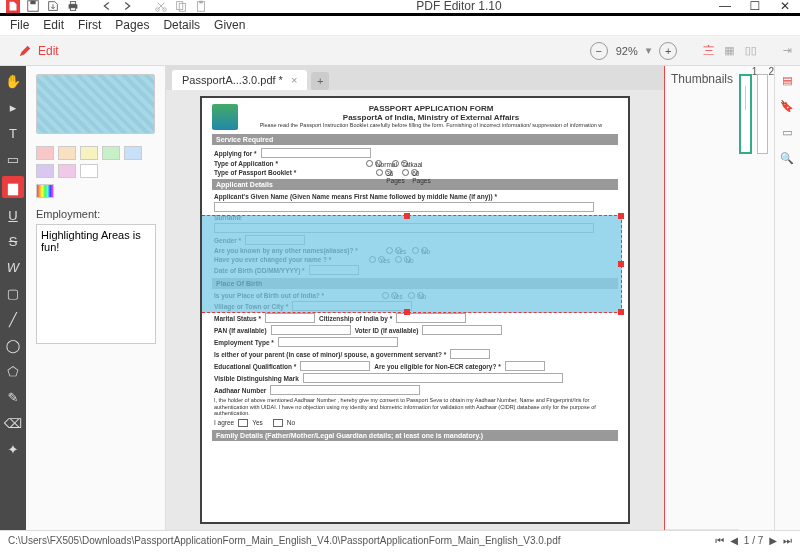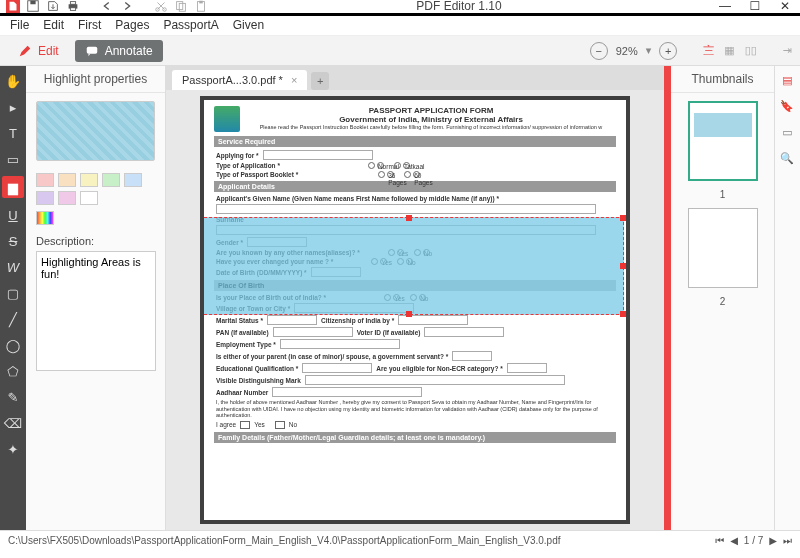"PassportA" div { text: PassportA -> Details }
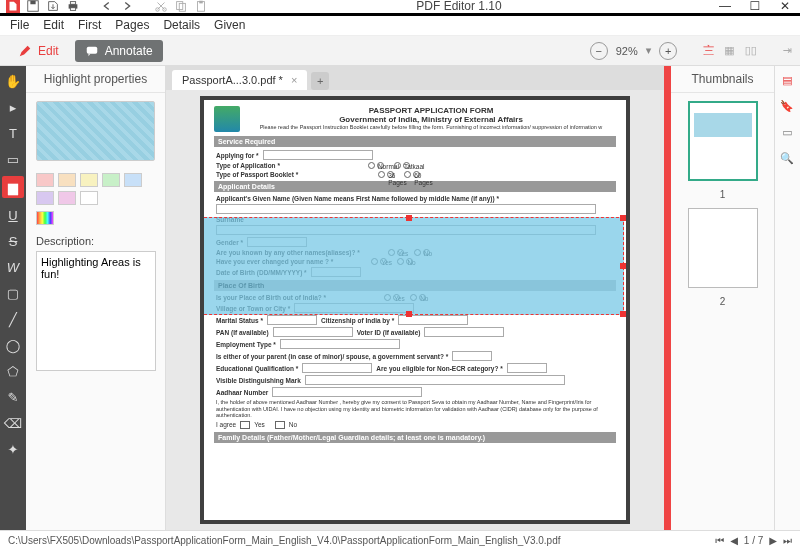"Annotate" div.btn { html: <div> <svg> <rect></rect> <path></path> </svg> <span>Annotate</span> </div> -> none }
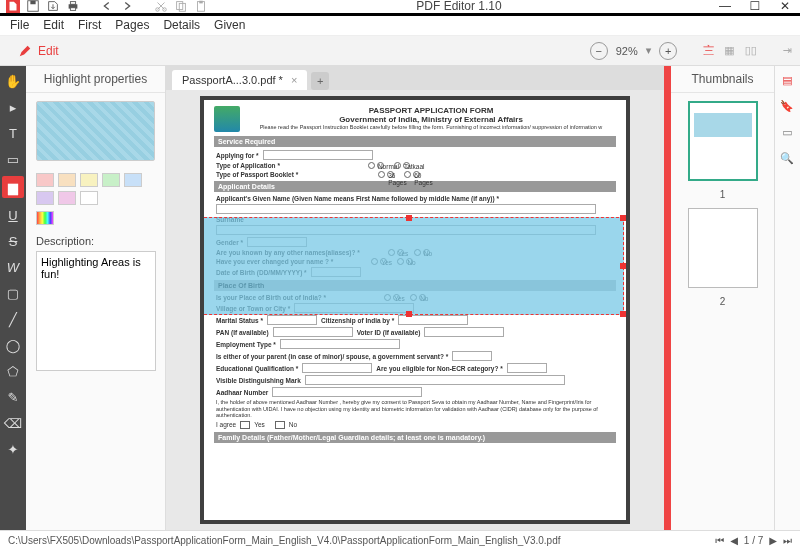"Highlight properties" div.panel-title { html: <div>Highlight properties</div> -> none }
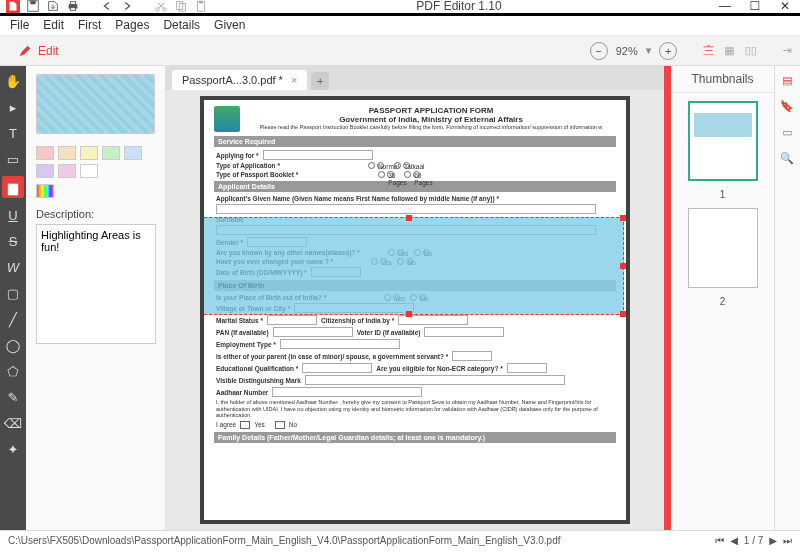"Thumbnails" .thumbs { border-left: 7px solid #ef4444 -> 1px solid #ef4444; flex-direction: column -> row }
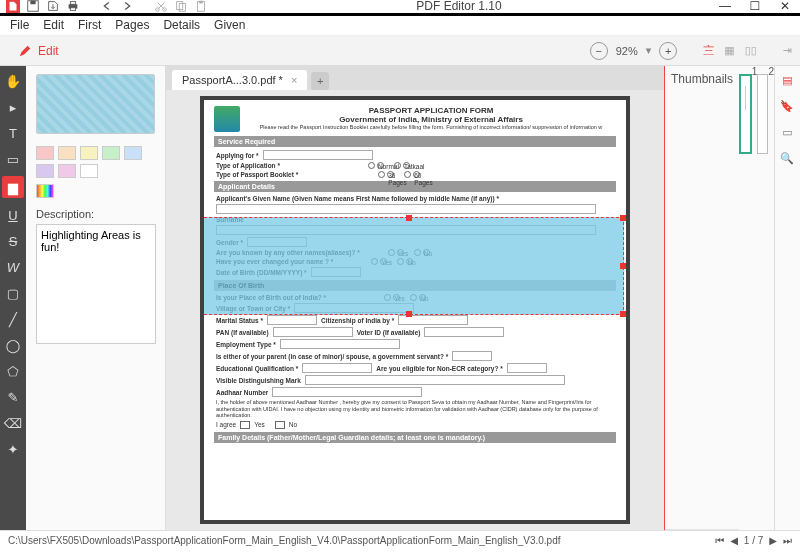"PASSPORT APPLICATION FORM" .doc { border: 4px solid #404040 -> 2px solid #404040 }
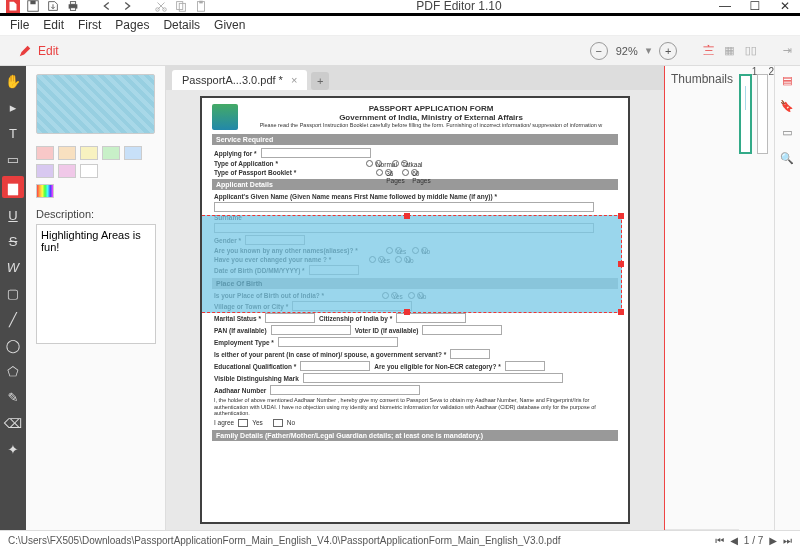"Government of India, Ministry of" b { text: Government -> PassportA }
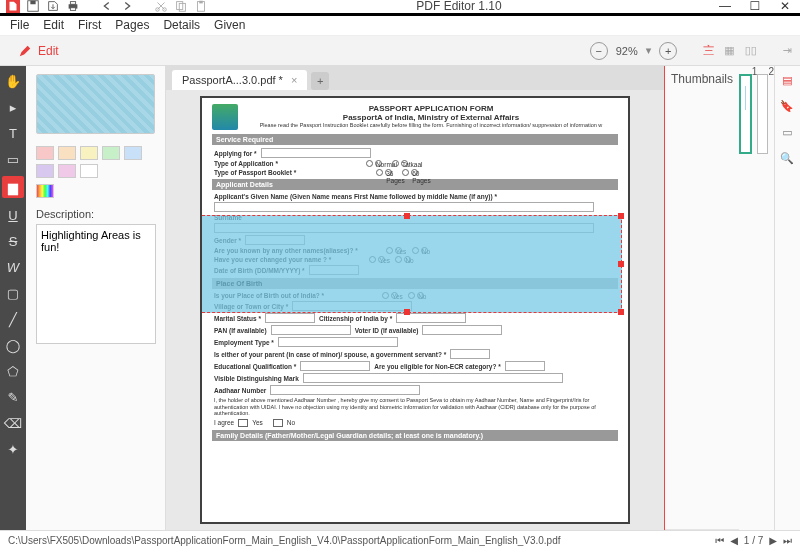"Description:" div.label { text: Description -> Employment }
